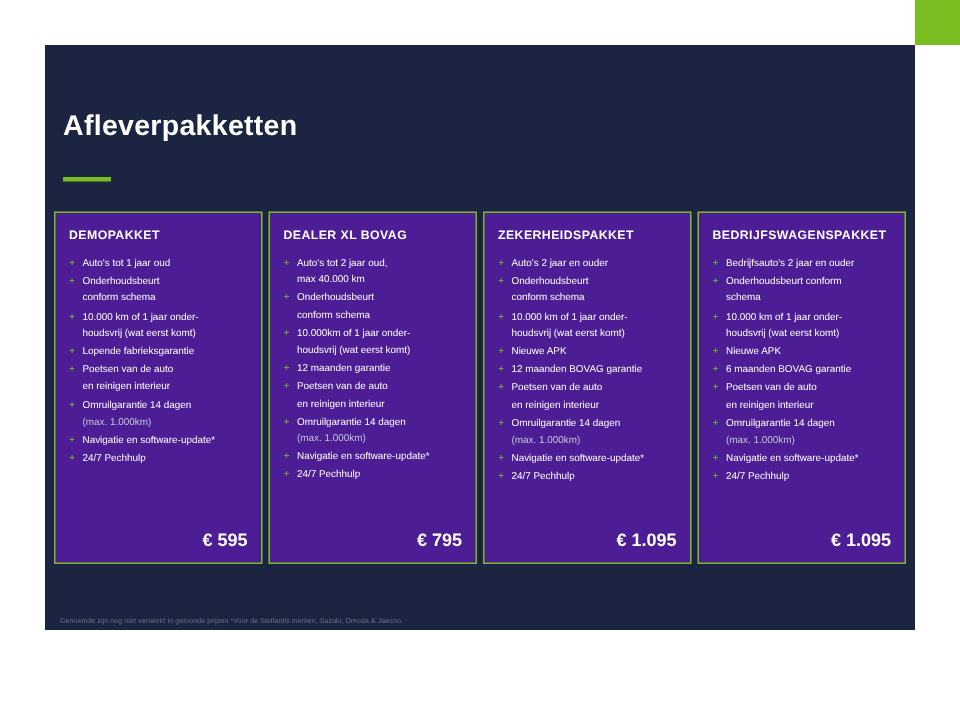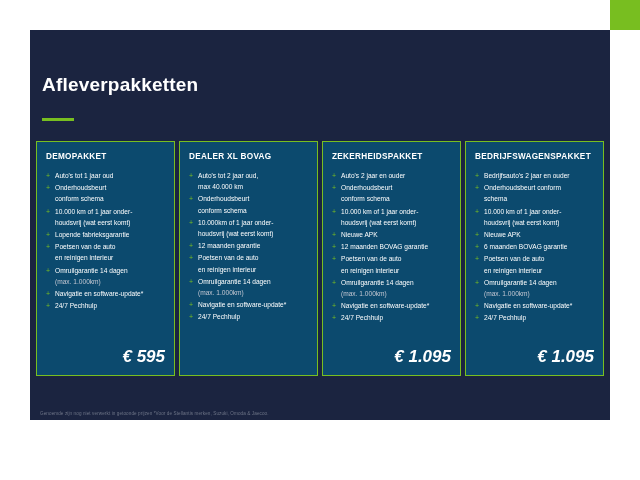"DEMOPAKKET" .card { background: #0c4a6e -> #4c1d95 }
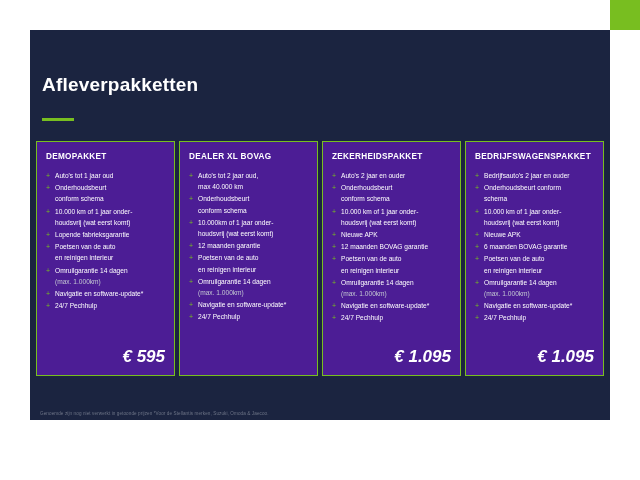"€ 595" .price { font-size: 17px -> 12px; font-style: italic -> none }
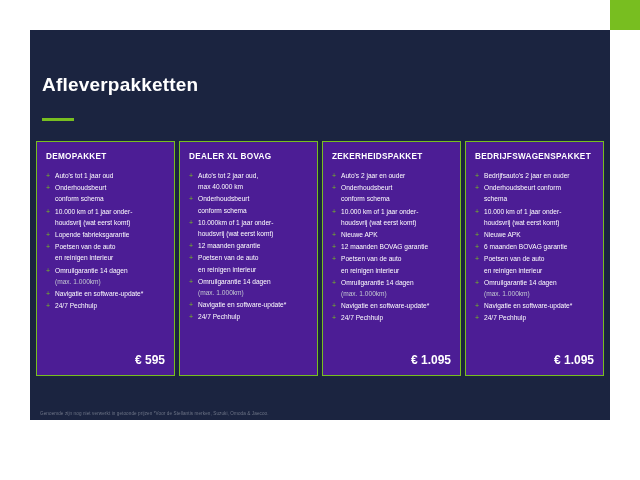"€ 795" div.price { html: none -> <div>€ 795</div> }
